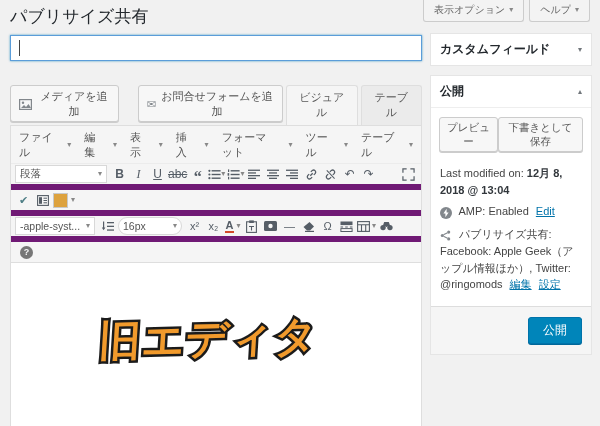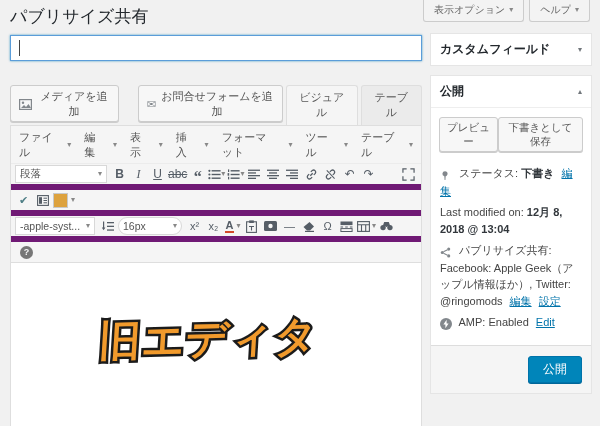"ステータス: 下書き 編集" div.mrow { html: <div> <span><svg> <path></path> </svg></span> <span>ステータス:</span> <b>下書き</b> <a>編集</a> </div> -> none }
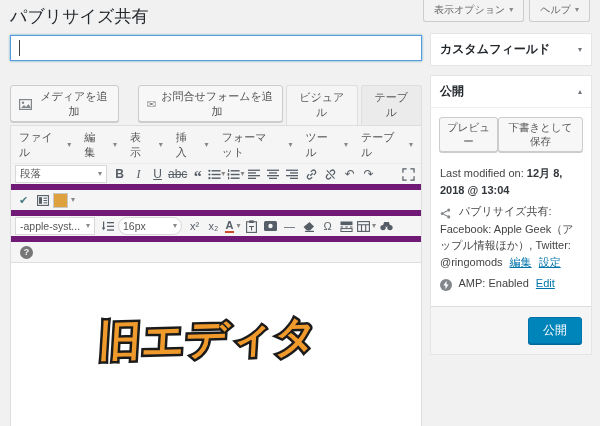"パブリサイズ共有: Facebook: Apple" div.mrow { order: before "AMP: Enabled Edit" -> after "AMP: Enabled Edit" }
